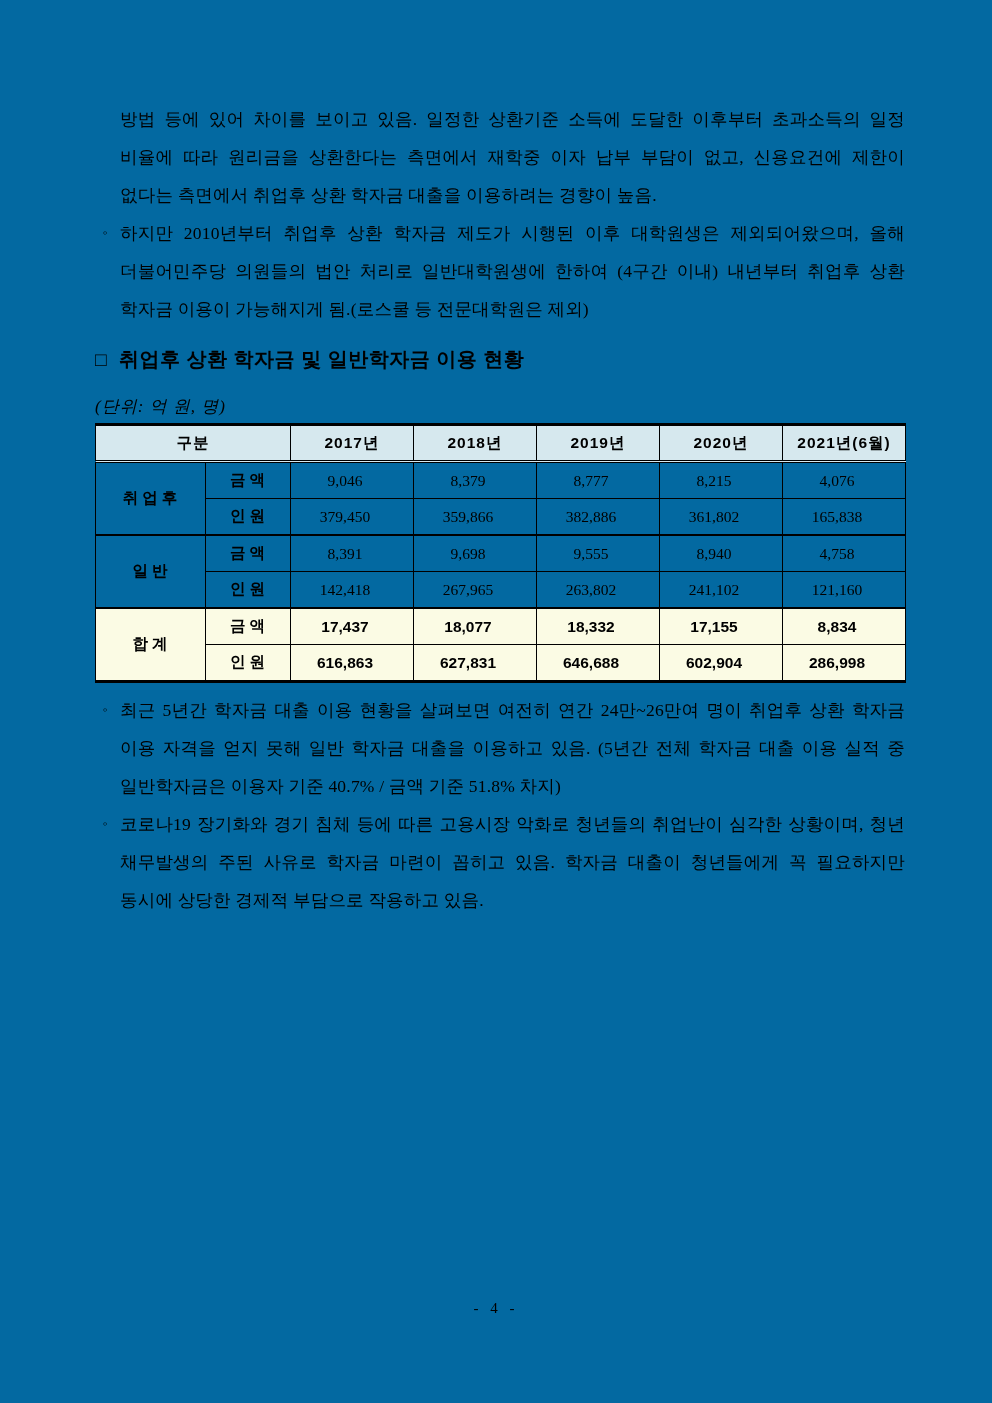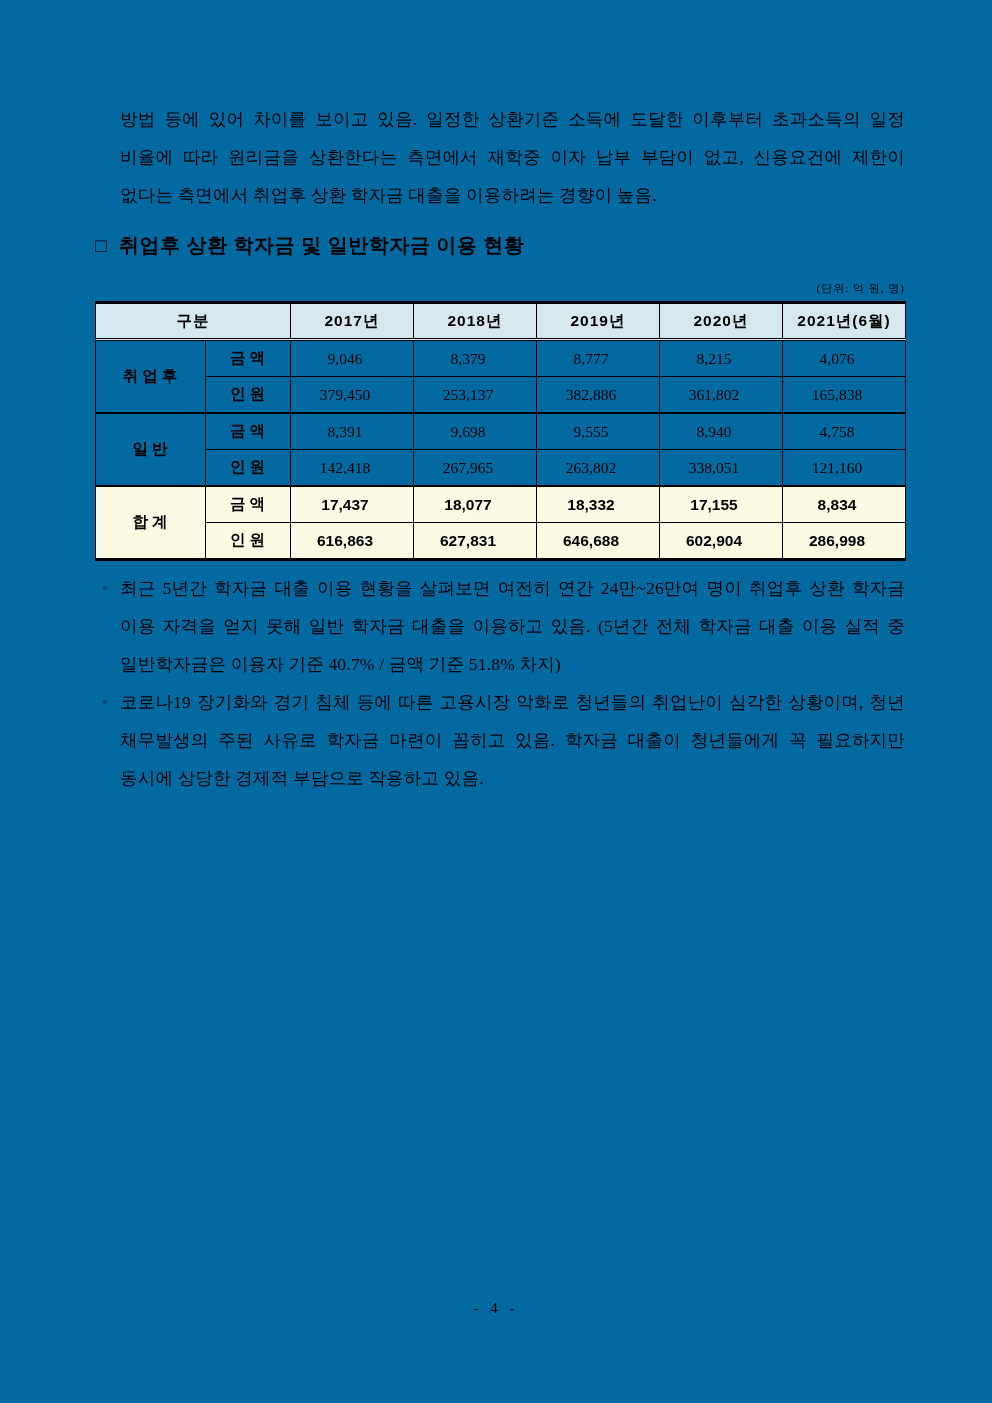"◦ 하지만 2010년부터 취업후 상환" p.para { html: none -> <p> <span>◦</span><span>하지만 2010년부터 취업후 상환 학자금 제도가 시행된 이후 대학원생은 제외되어왔으며, 올해 더불어민주당 의원들의 법안 처리로 일반대학원생에 한하여 (4구간 이내) 내년부터 취업후 상환 학자금 이용이 가능해지게 됨.(로스쿨 등 전문대학원은 제외)</span> </p> }
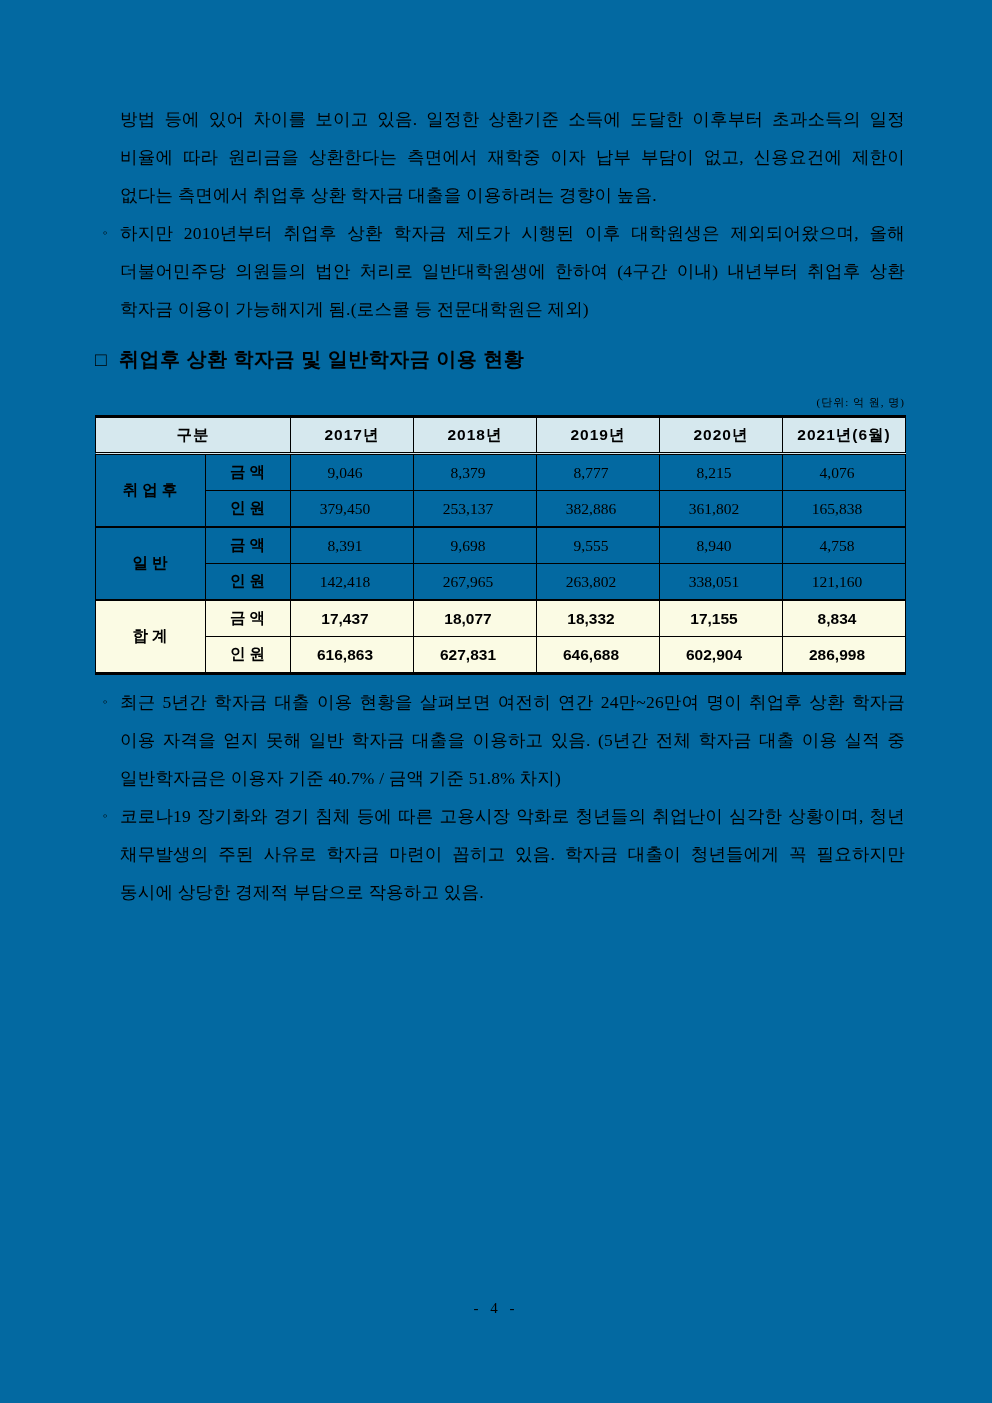"(단위: 억 원, 명)" .unit-note { font-size: 11px -> 17px; font-style: none -> italic; text-align: right -> none }
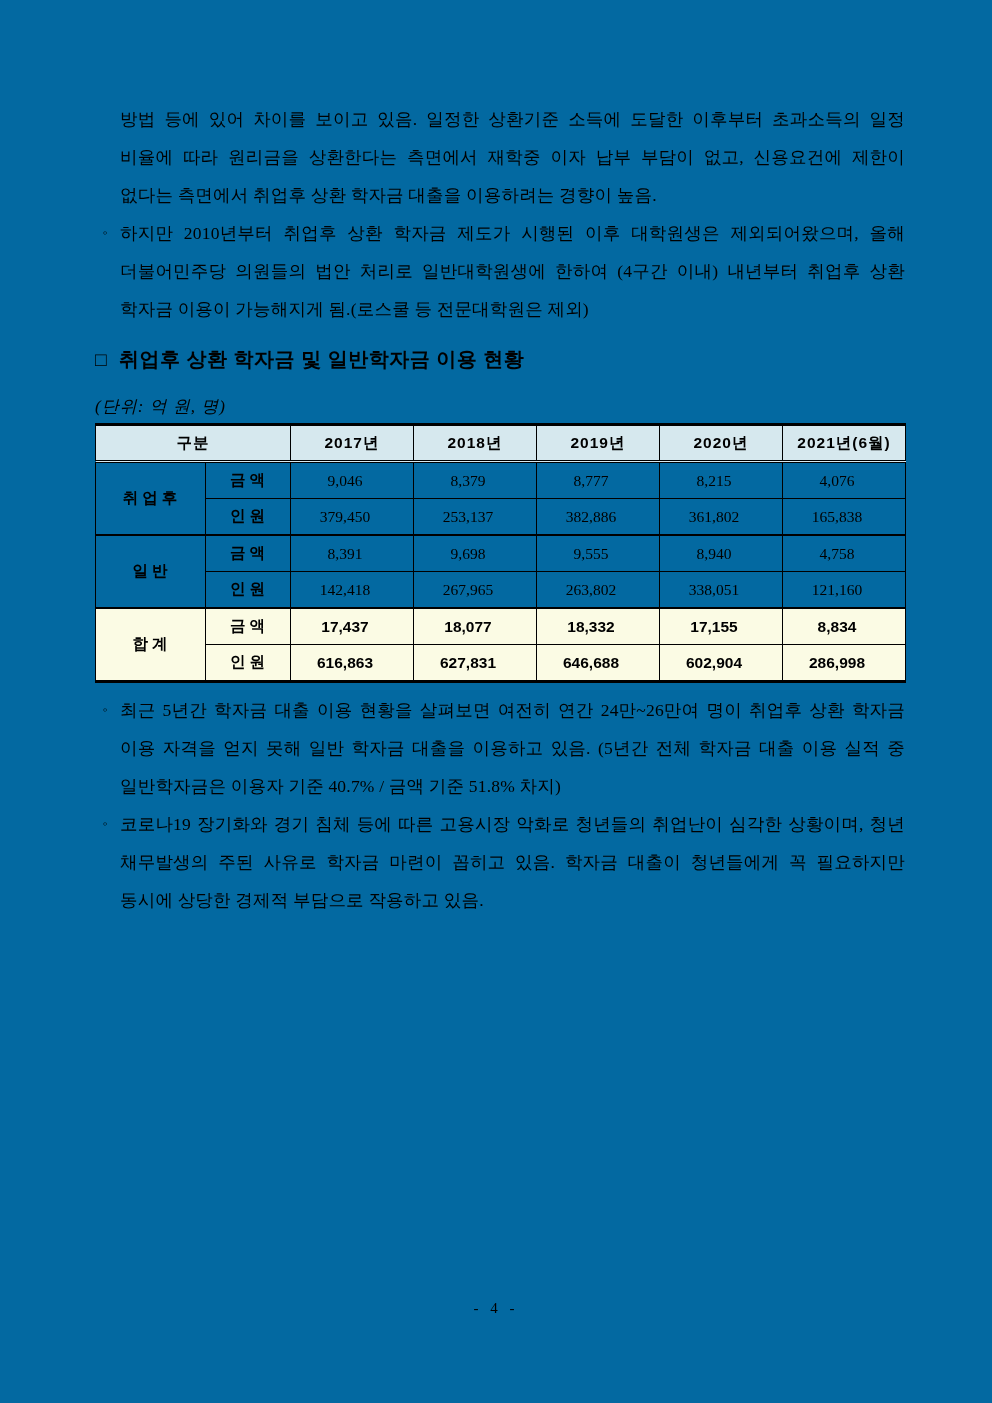"253,137" td { text: 253,137 -> 359,866 }
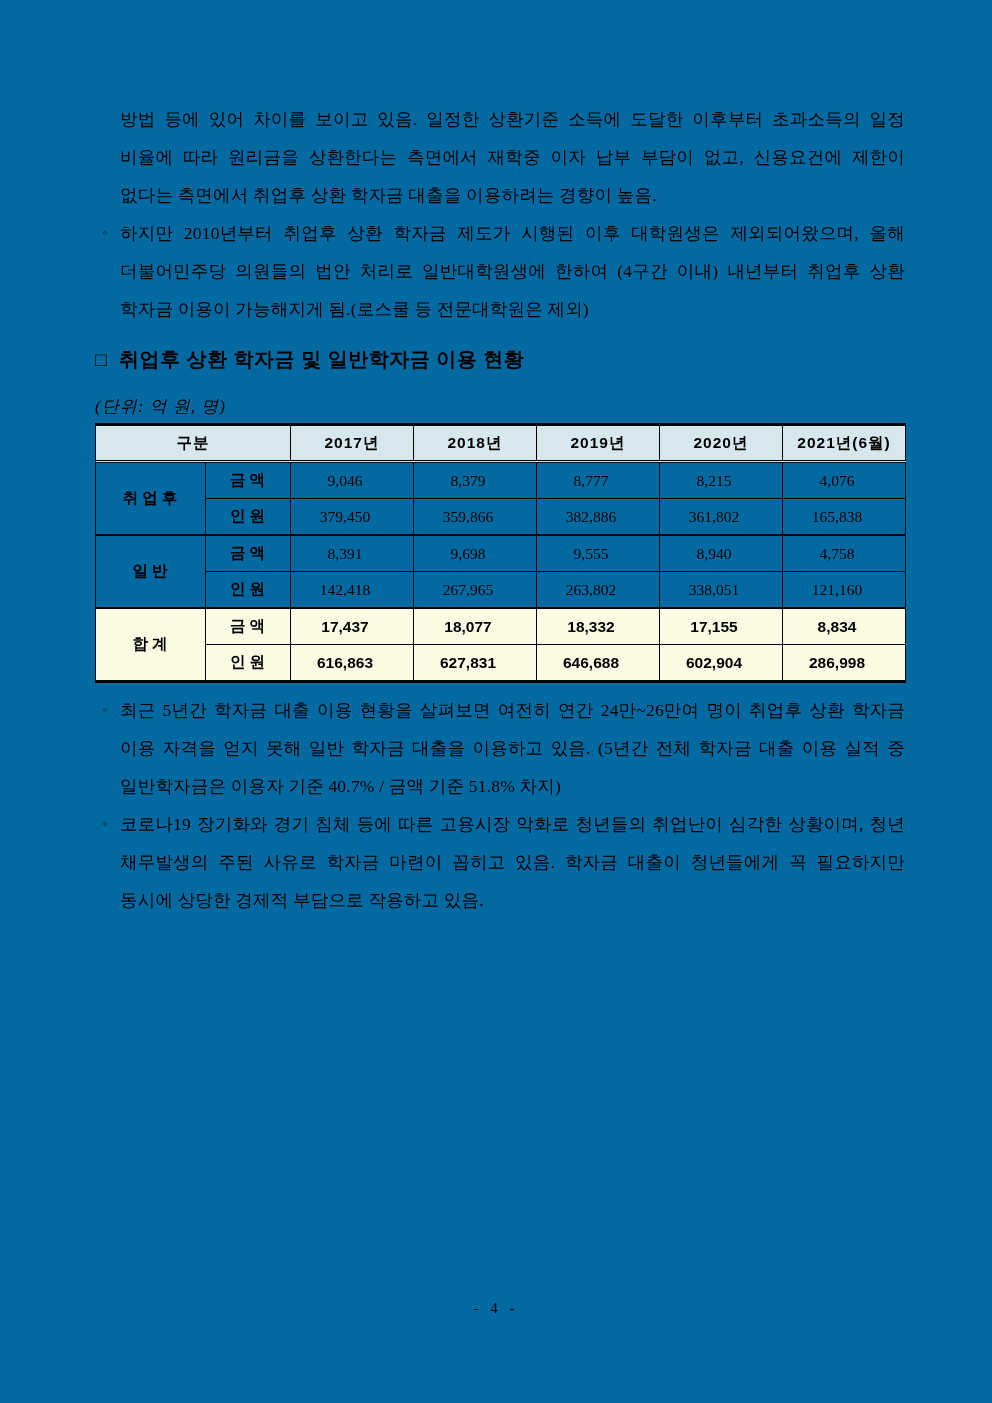"338,051" td { text: 338,051 -> 241,102 }
